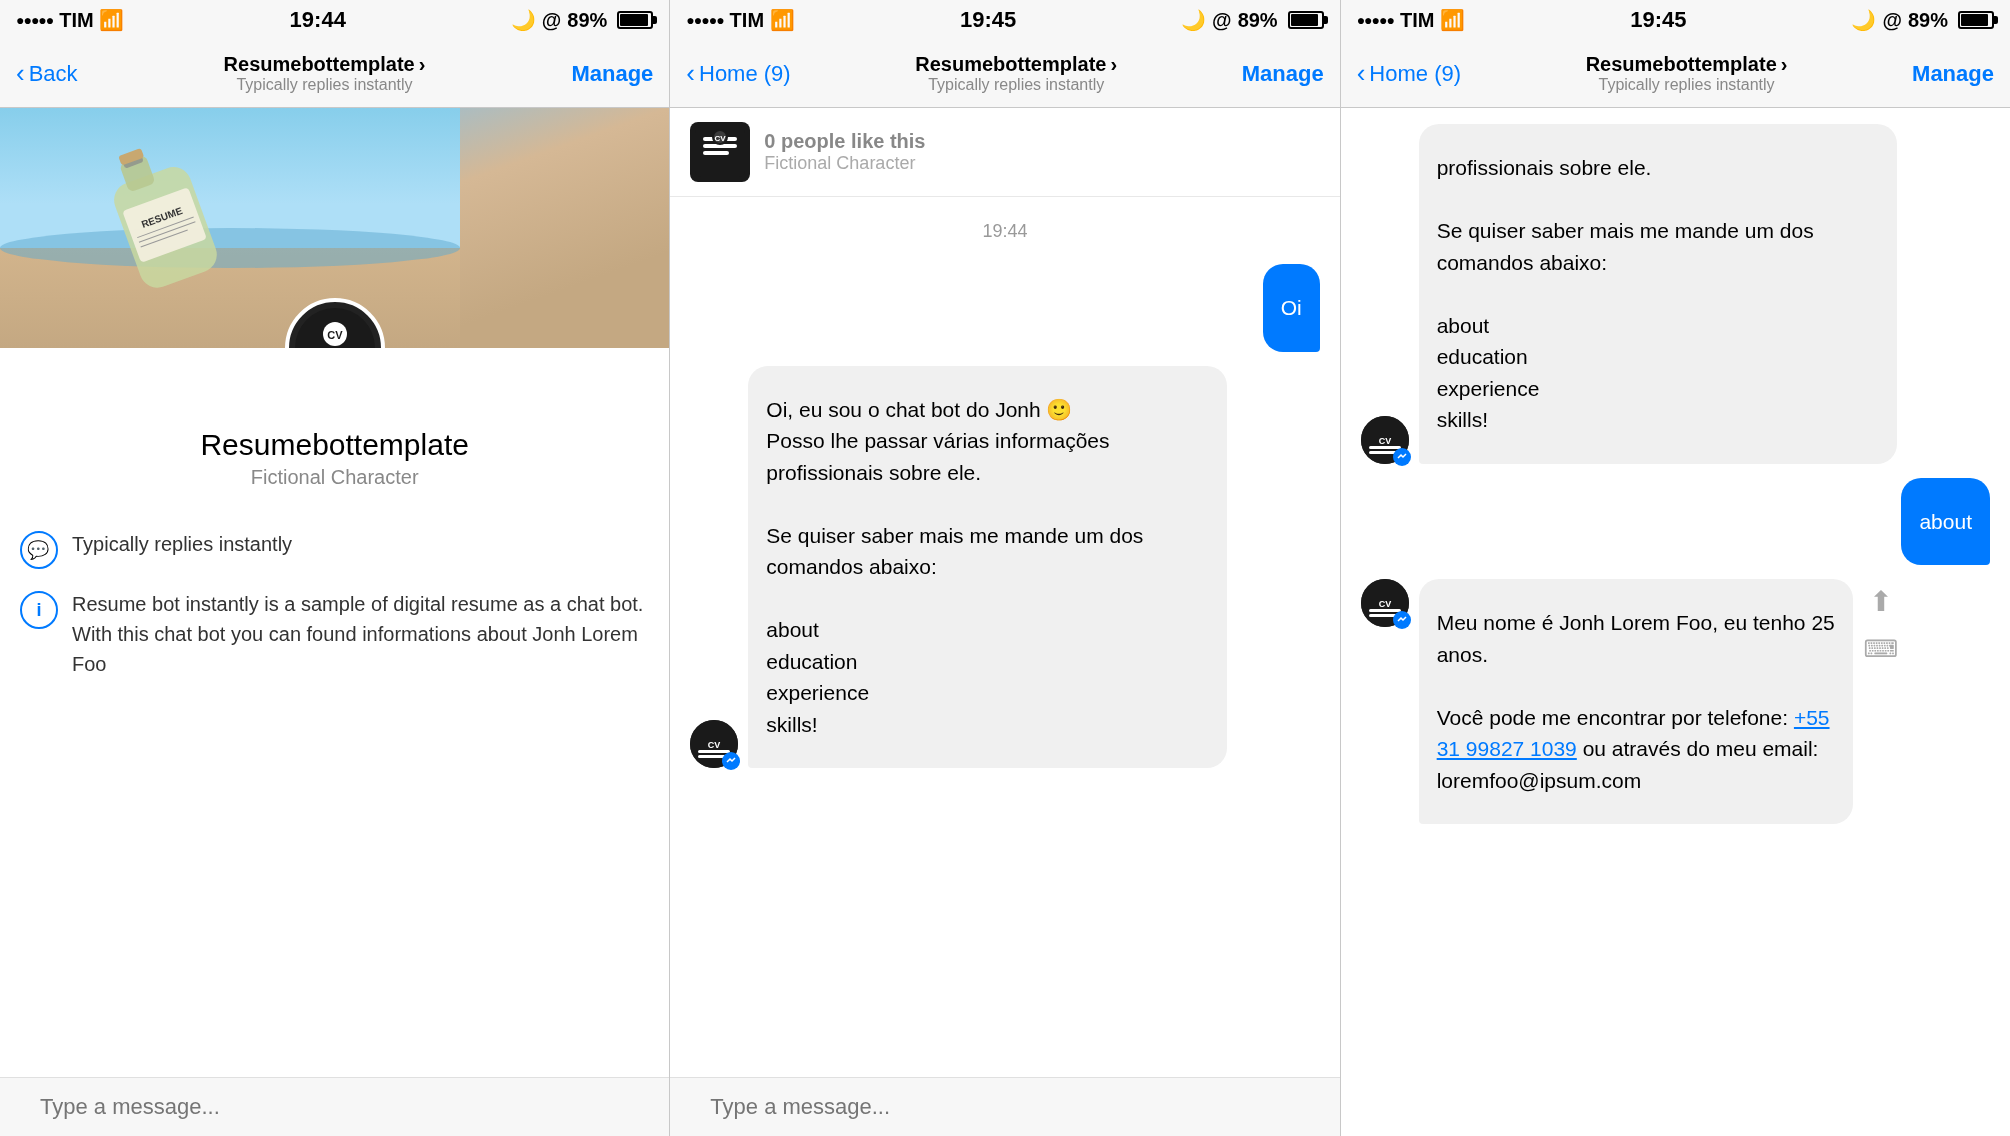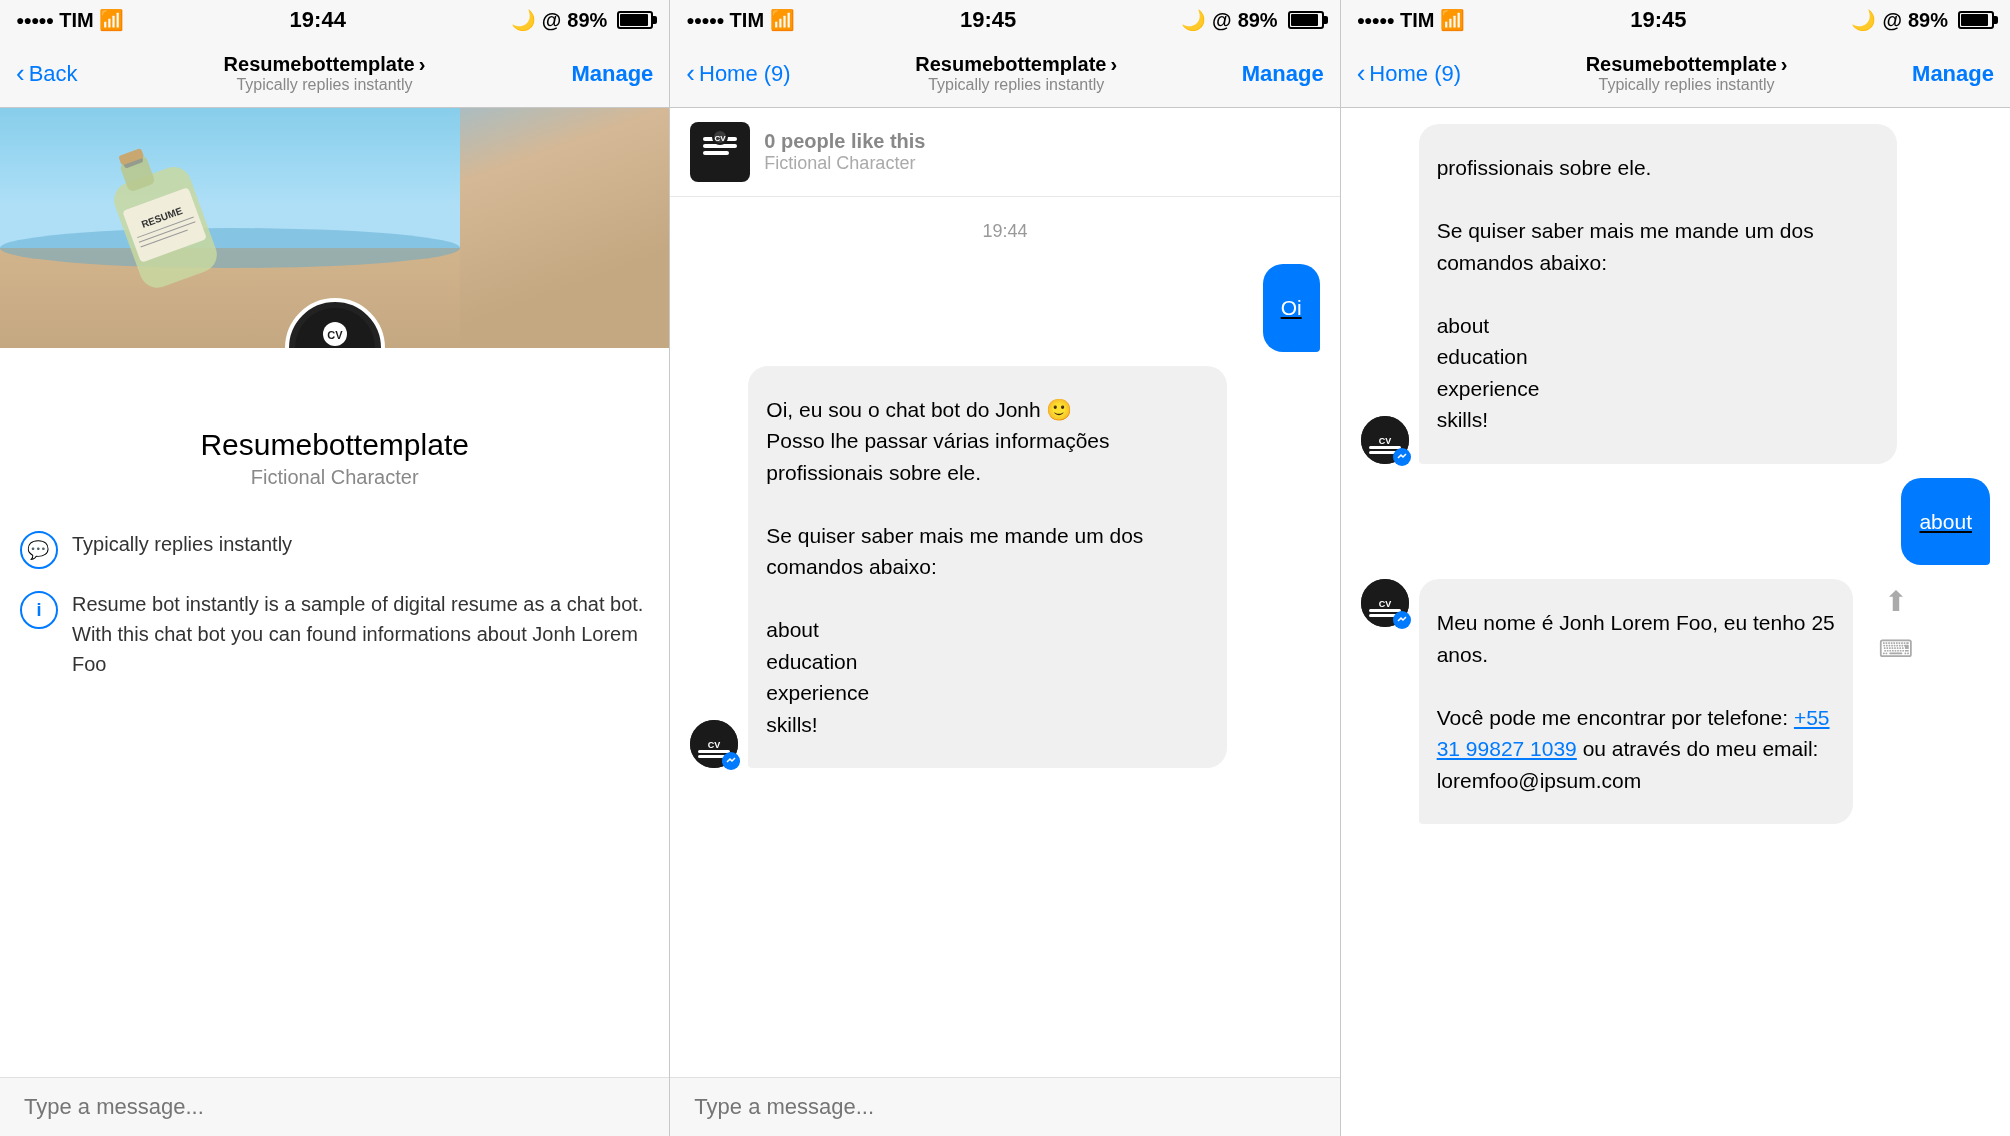"Oi" .msg-row.user { text-decoration: underline -> none }
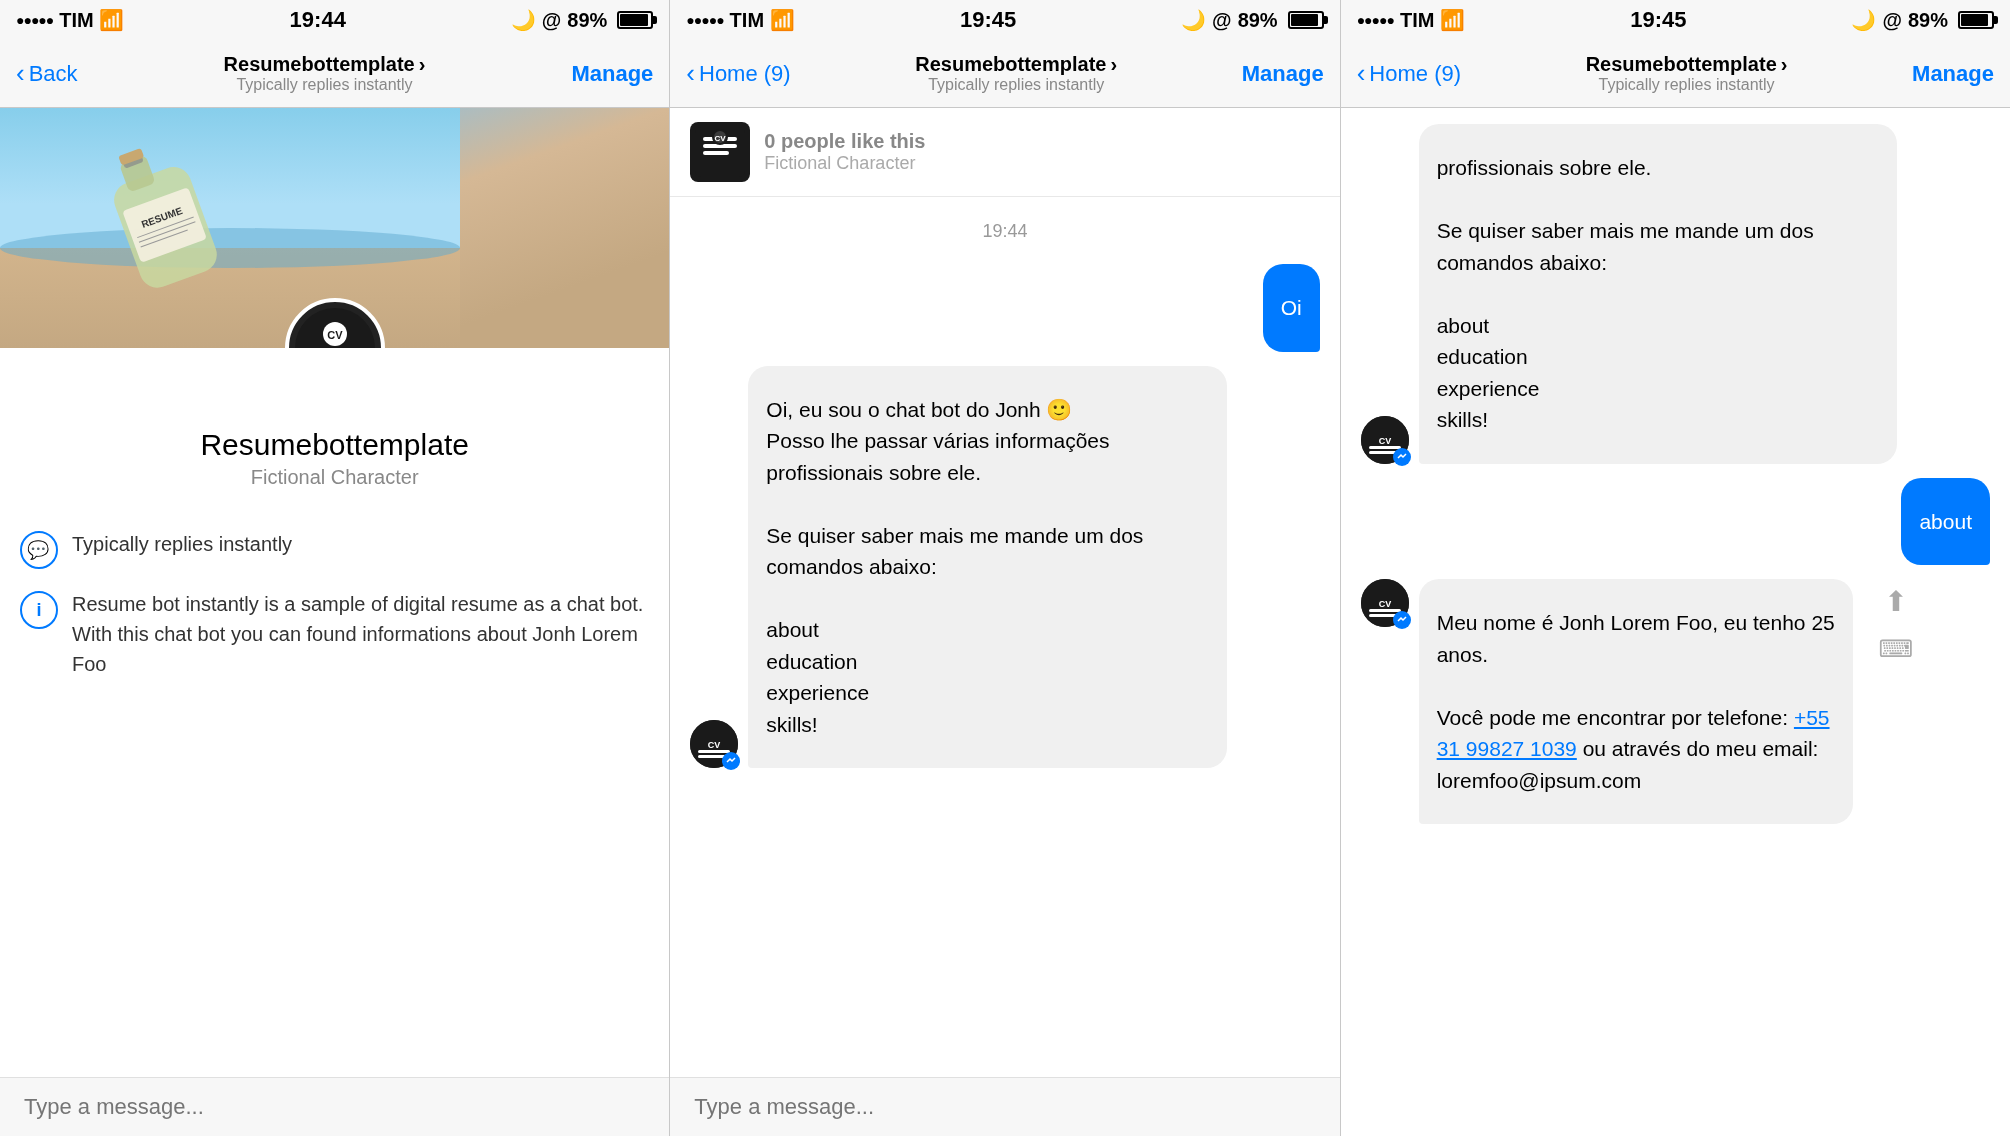"Meu nome é Jonh Lorem" div { gap: 25px -> 10px }
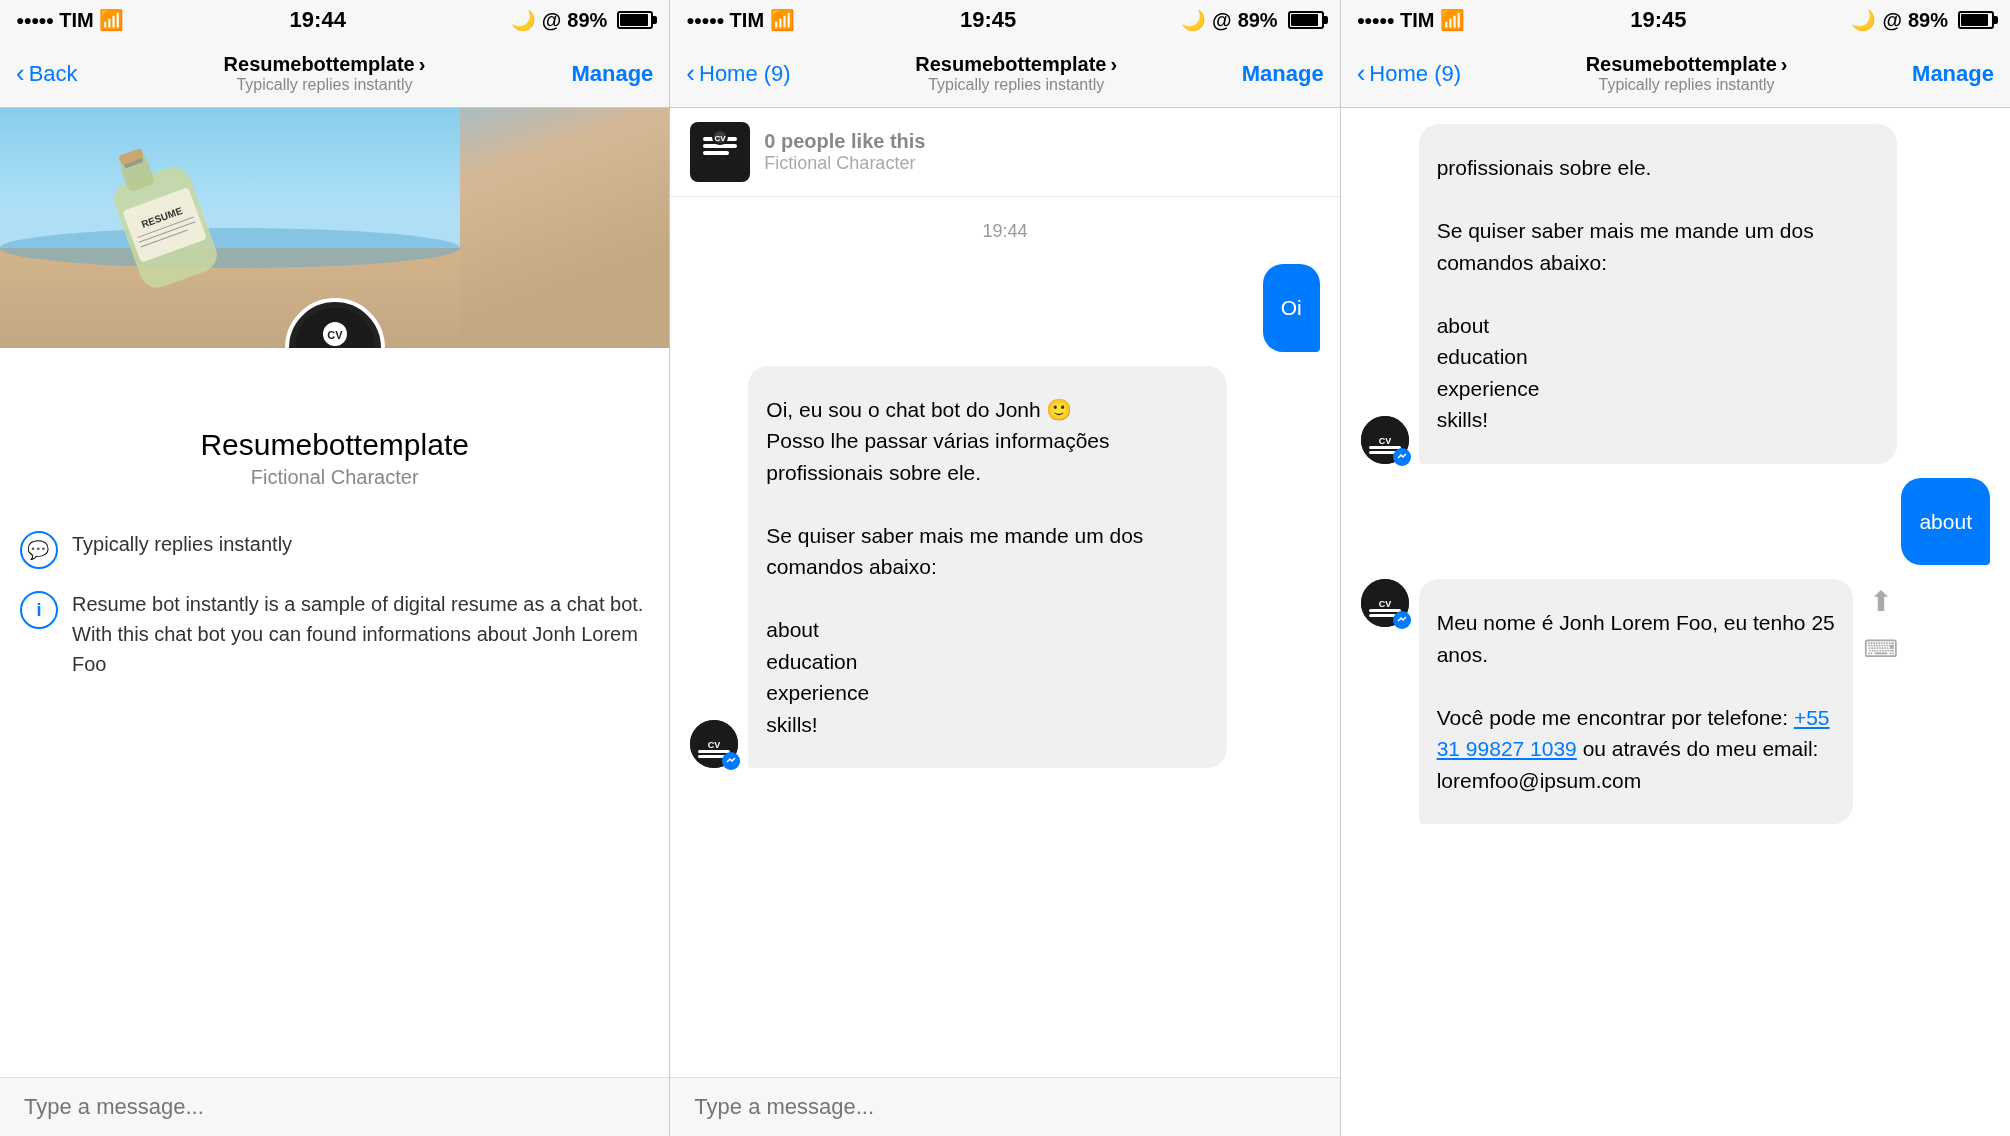"Type a message..." .type-bar { padding: 16px 24px -> 16px 40px }
